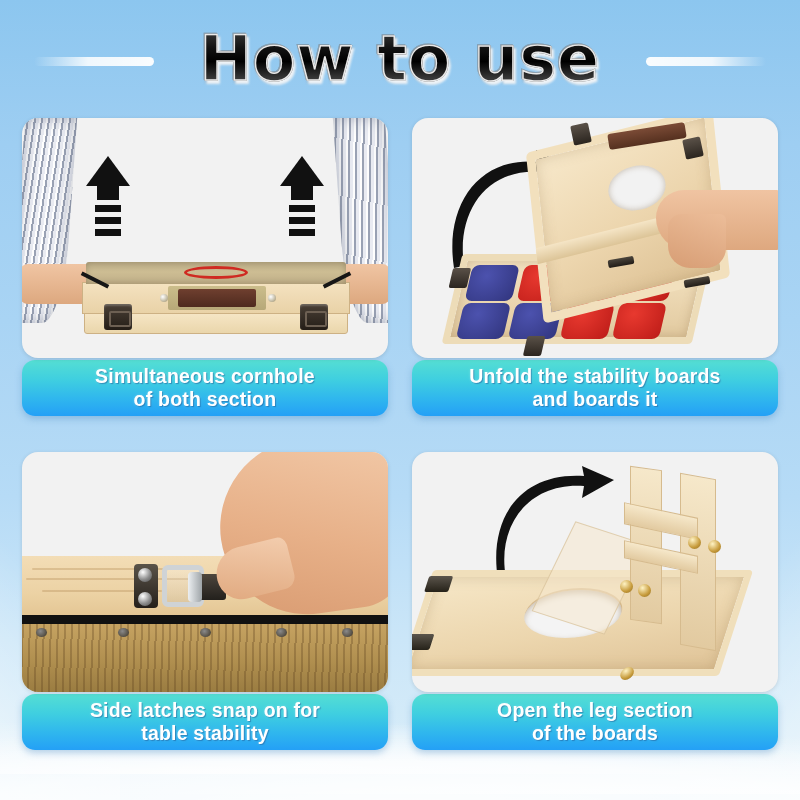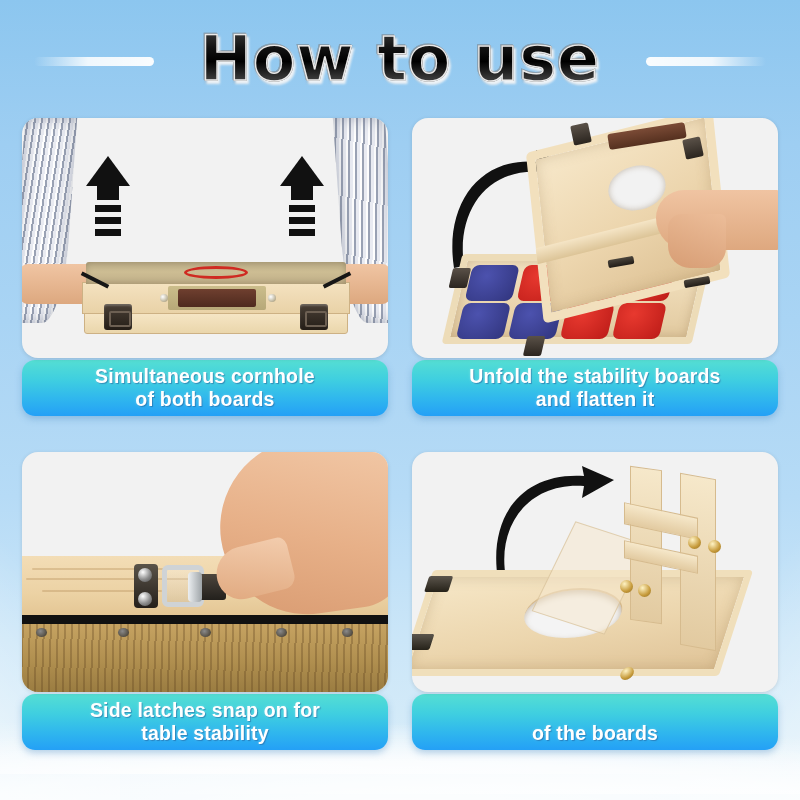"of both boards" span { text: boards -> section }
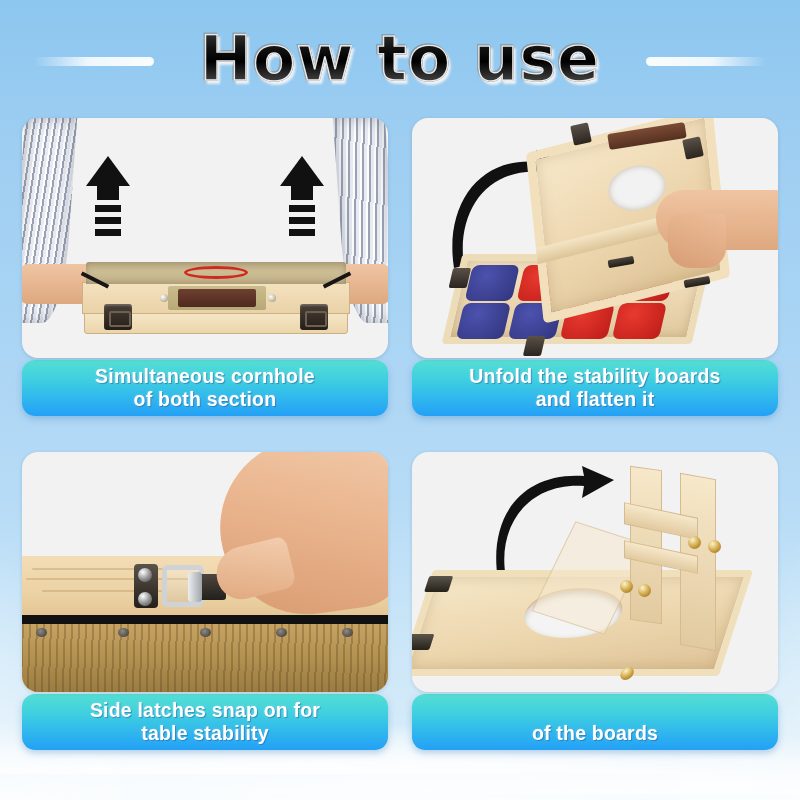"and flatten it" span { text: flatten -> boards }
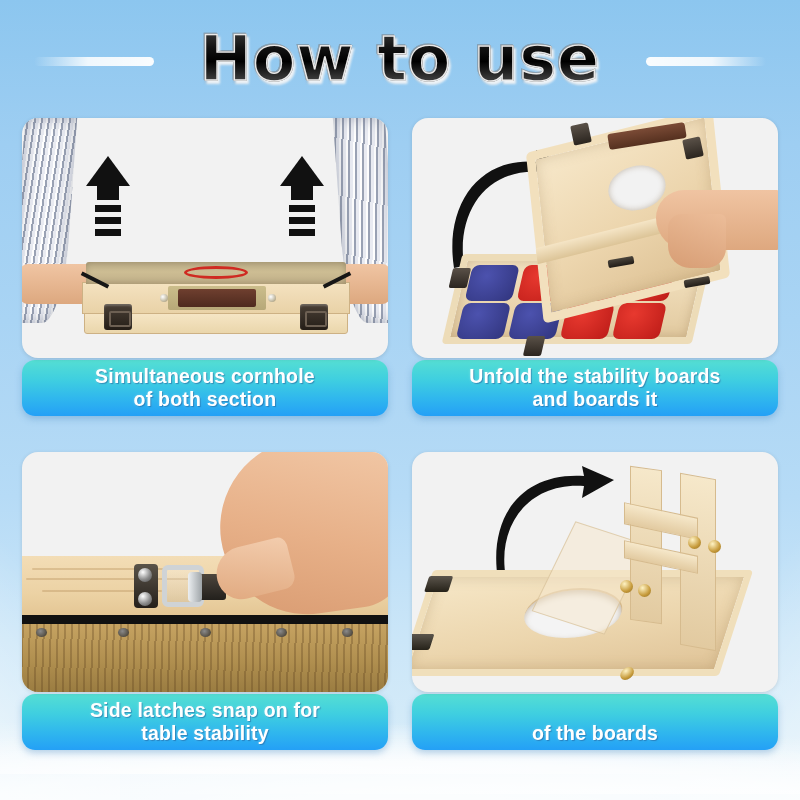"Open the leg section" span { html: none -> <span>Open the leg section</span> }
